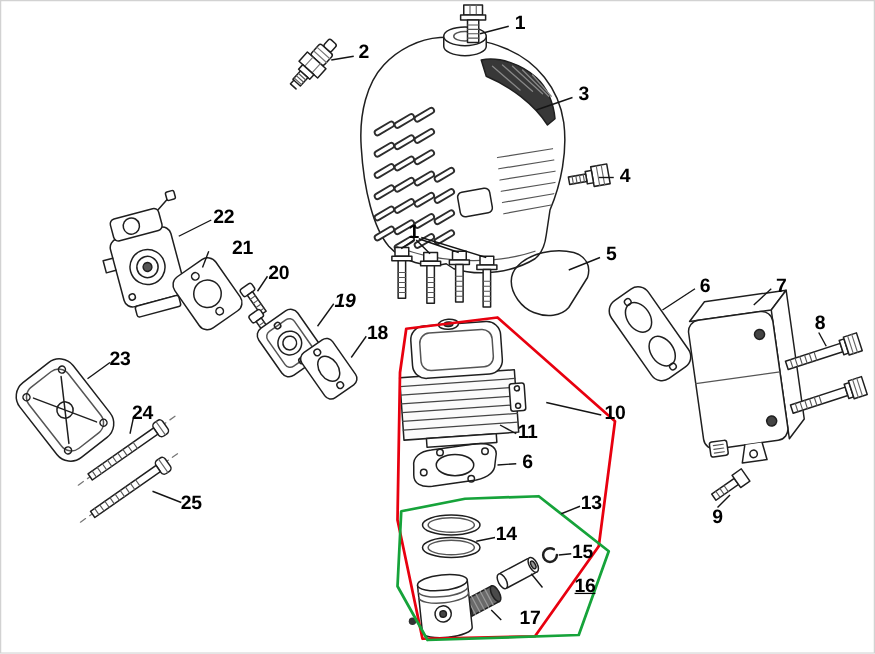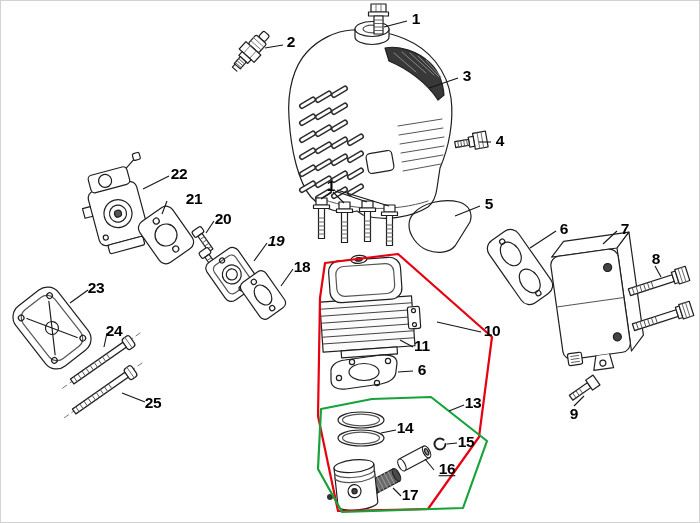"16" span.callout { left: 447px -> 468px }
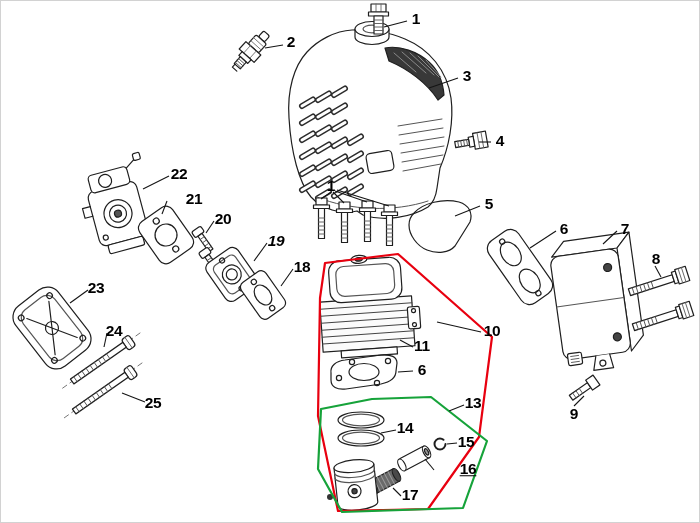"17" span.callout { left: 410px -> 424px }
